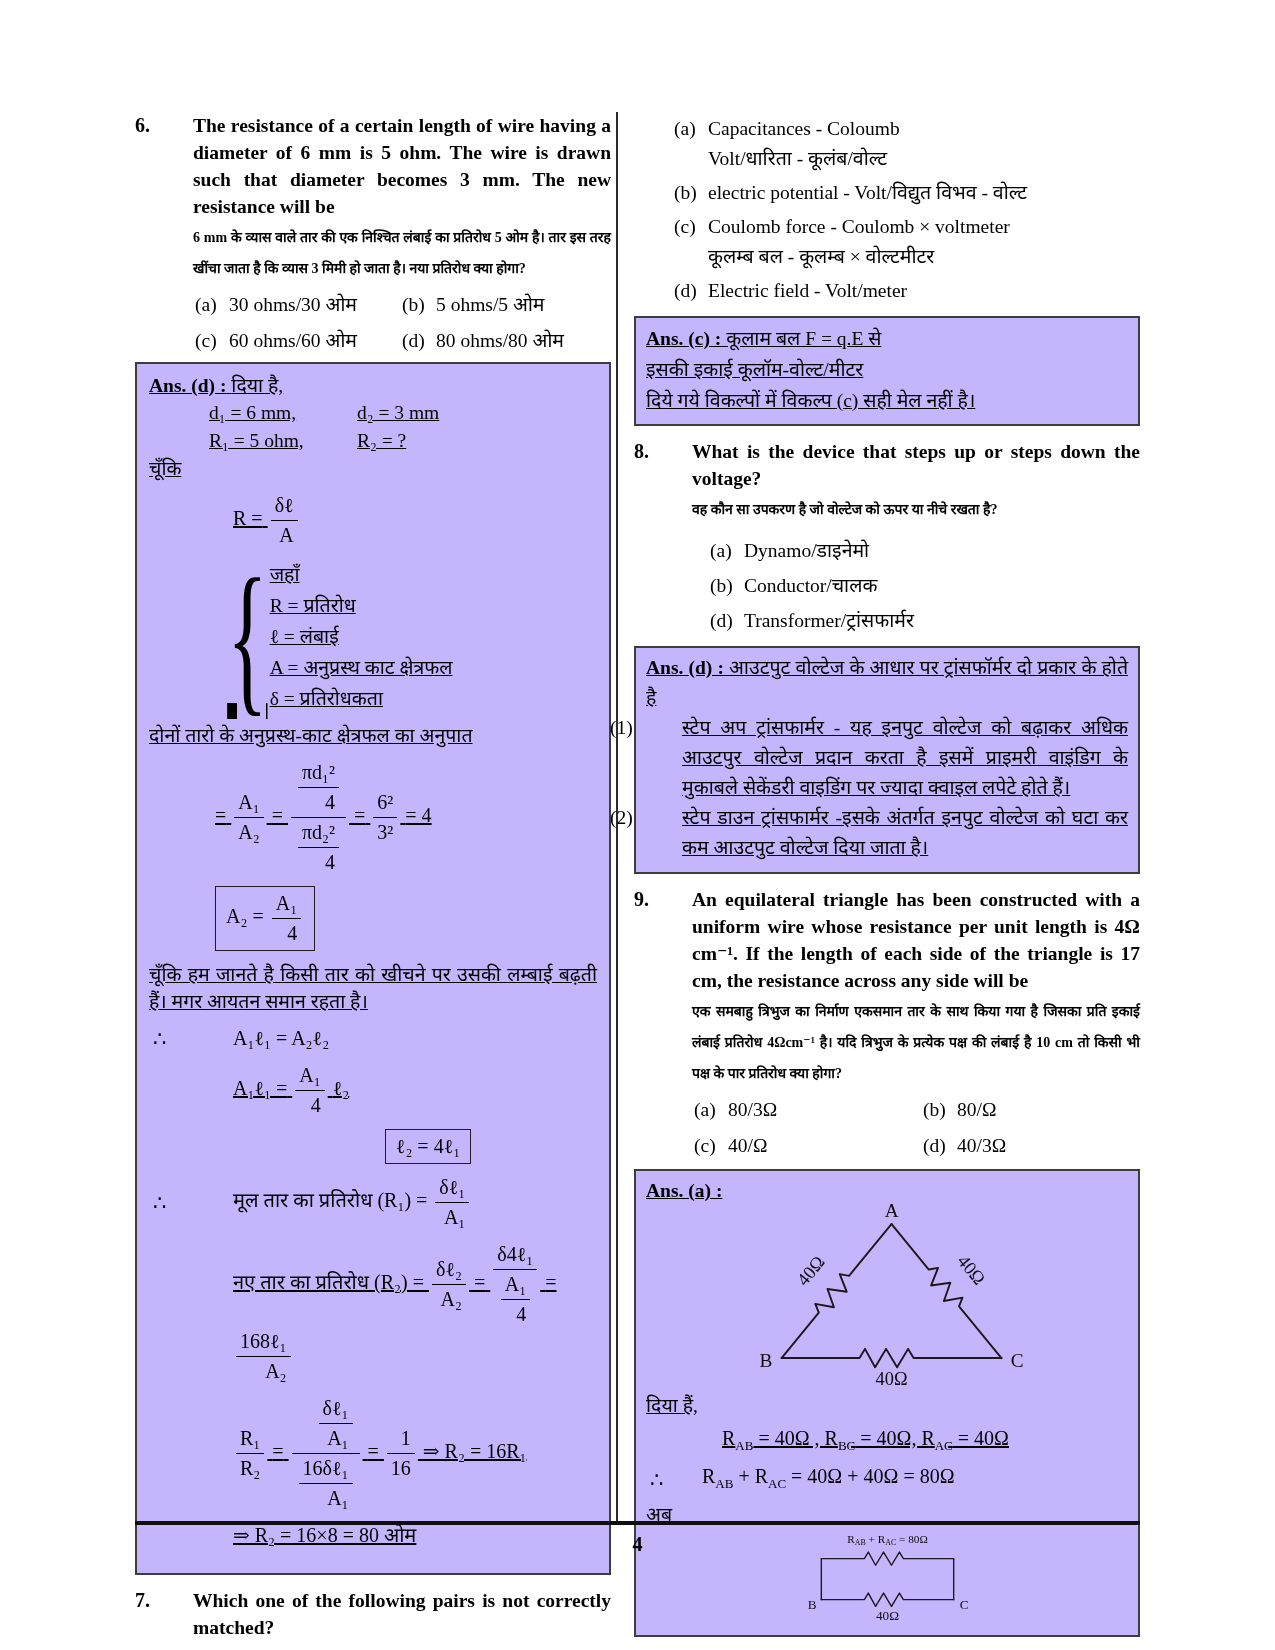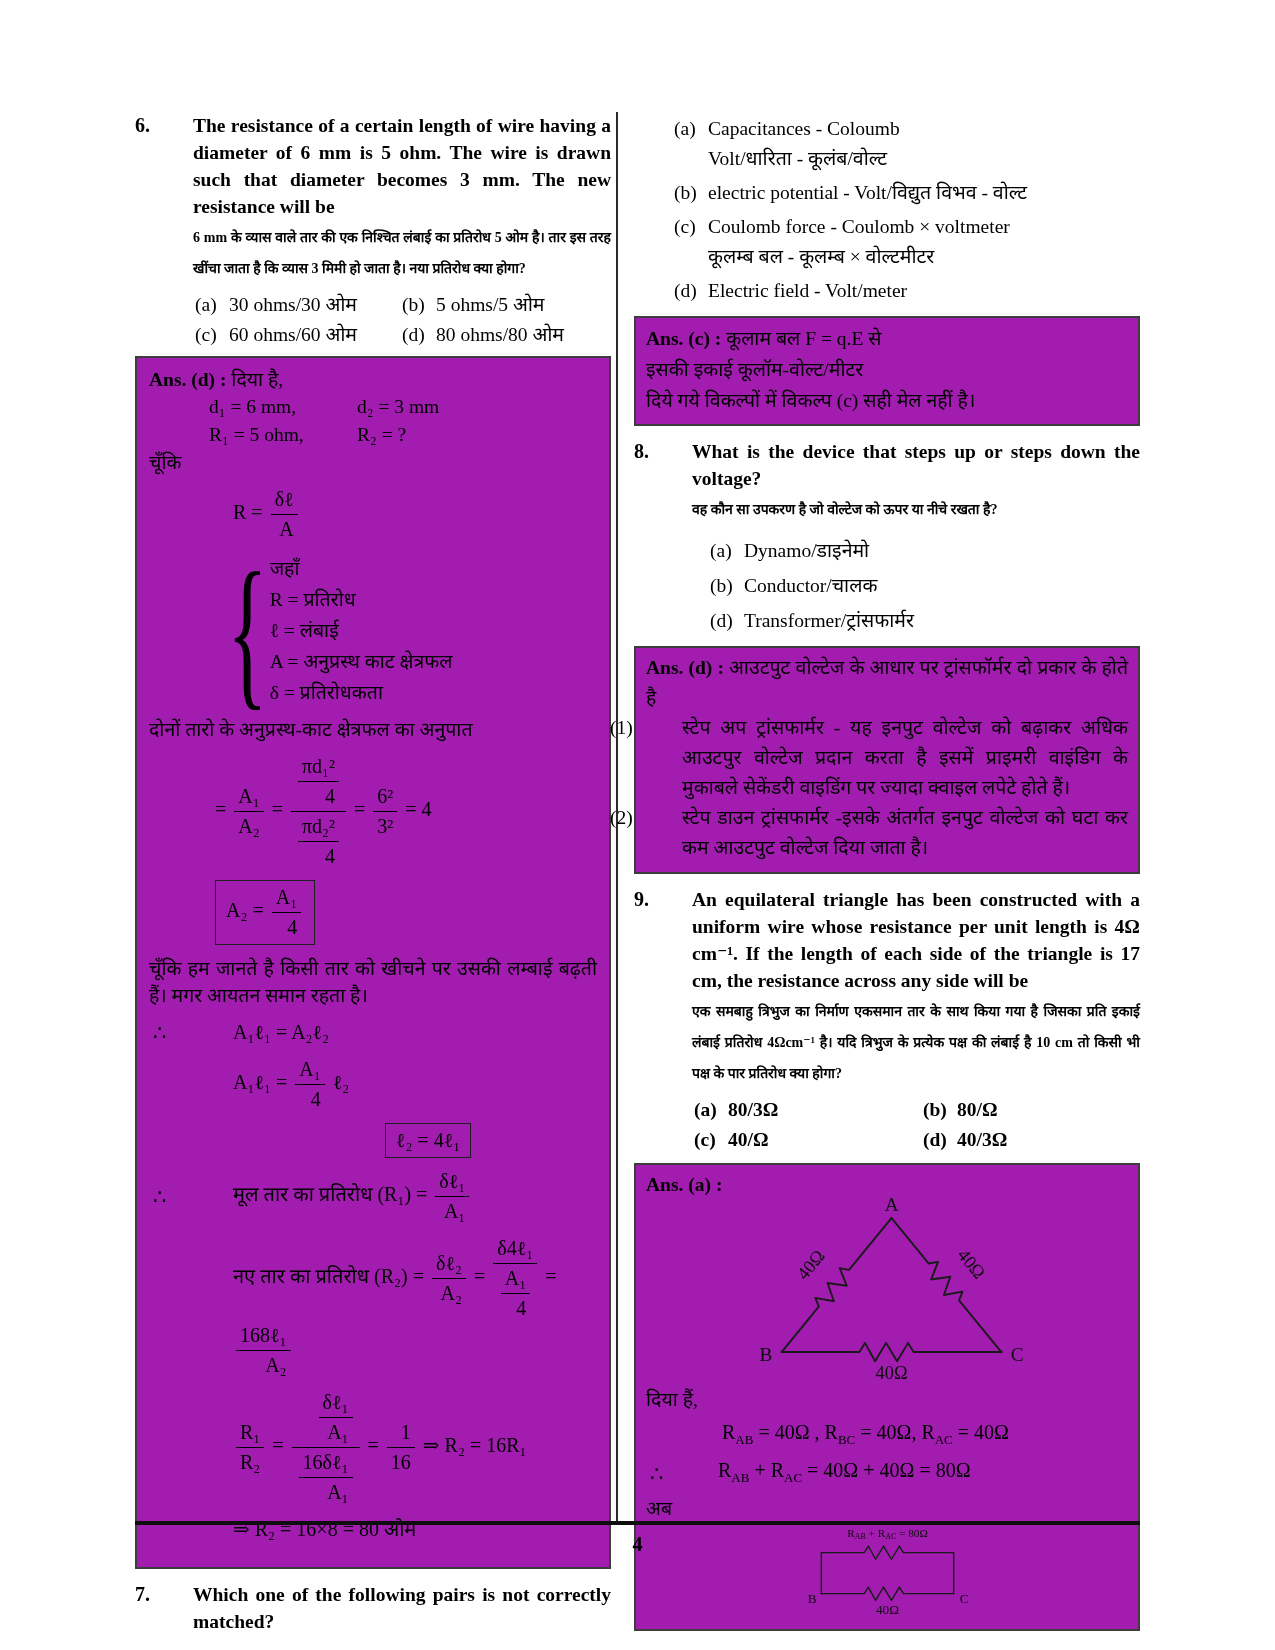"(a) 30 ohms/30 ओम" .opt-grid { row-gap: 3px -> 9px }
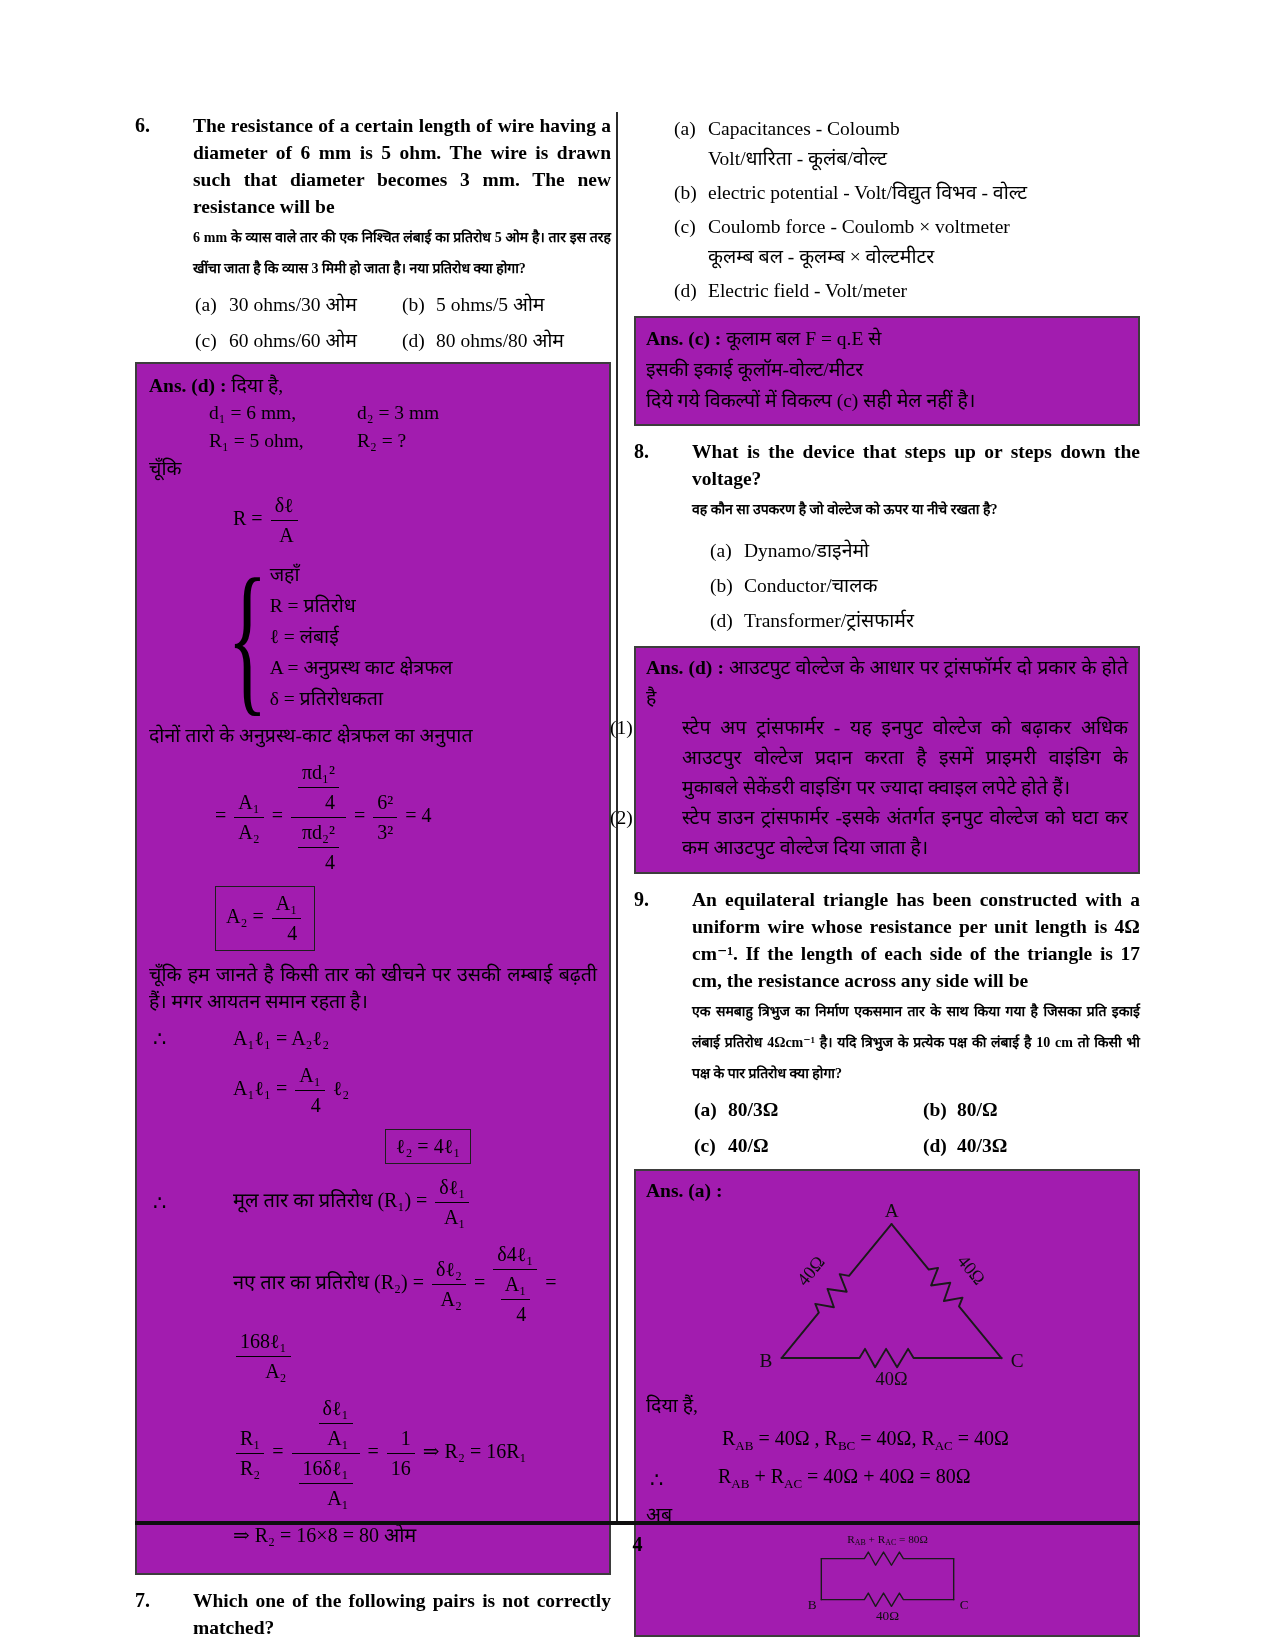"Ans. (c) : कूलाम बल" .ans-box { background: #a21caf -> #c4b5fd; text-decoration: none -> underline }
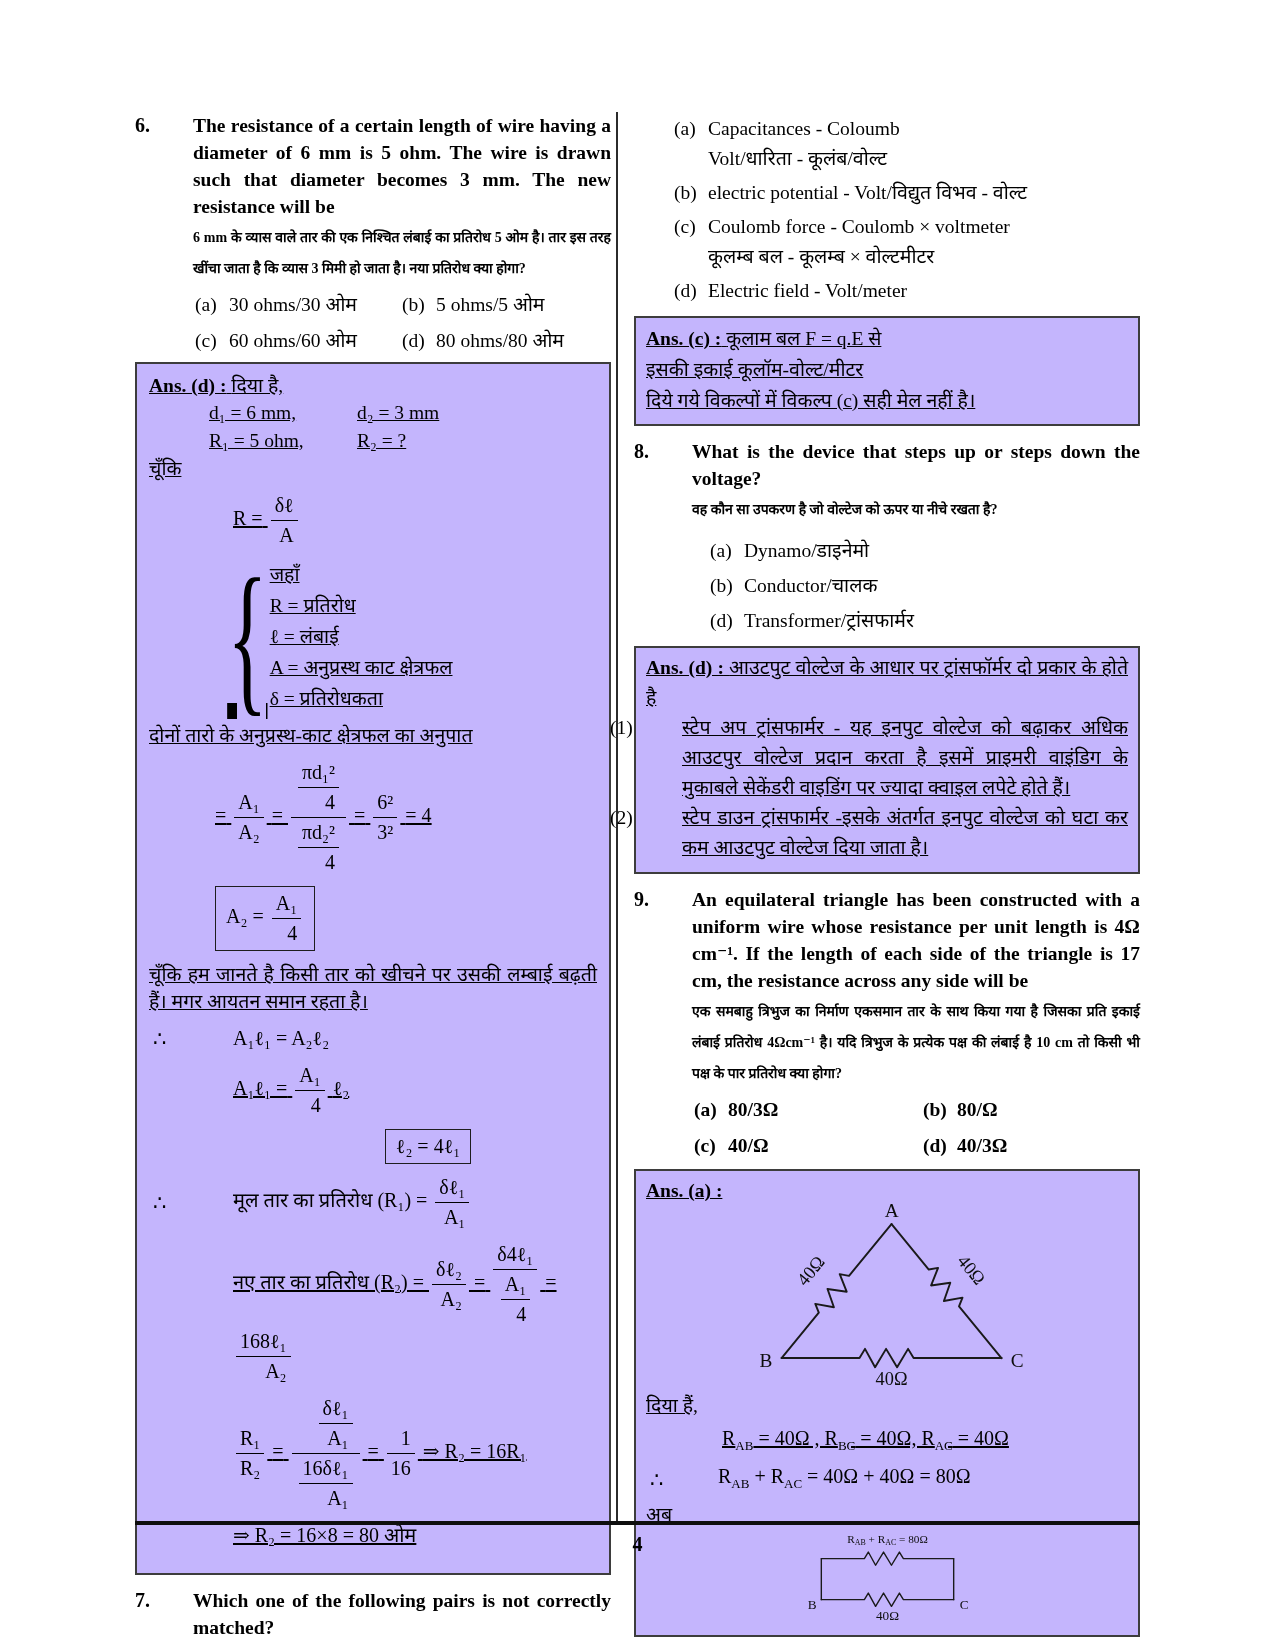"(a) 80/3Ω" div.opt-grid { font-weight: bold -> none }
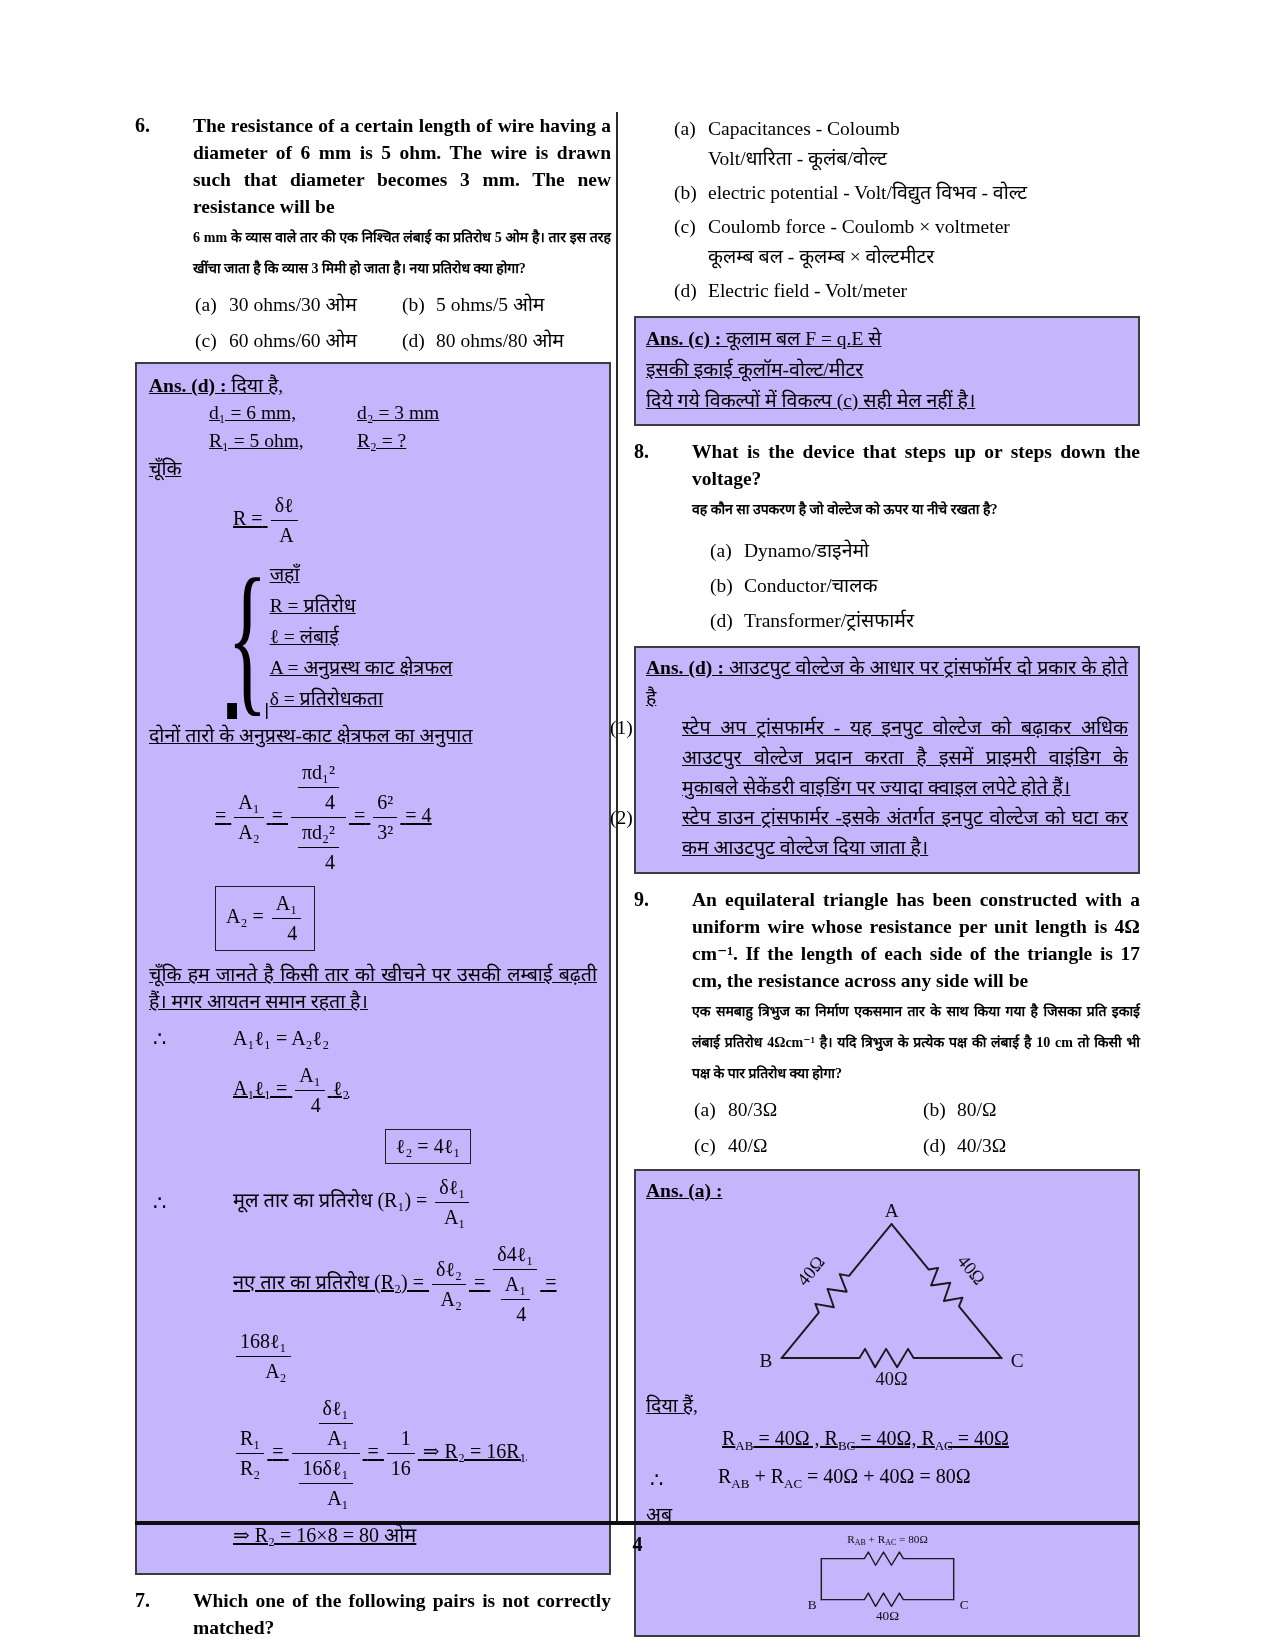"RAB + RAC = 40Ω" span { margin-left: 72px -> 56px }
